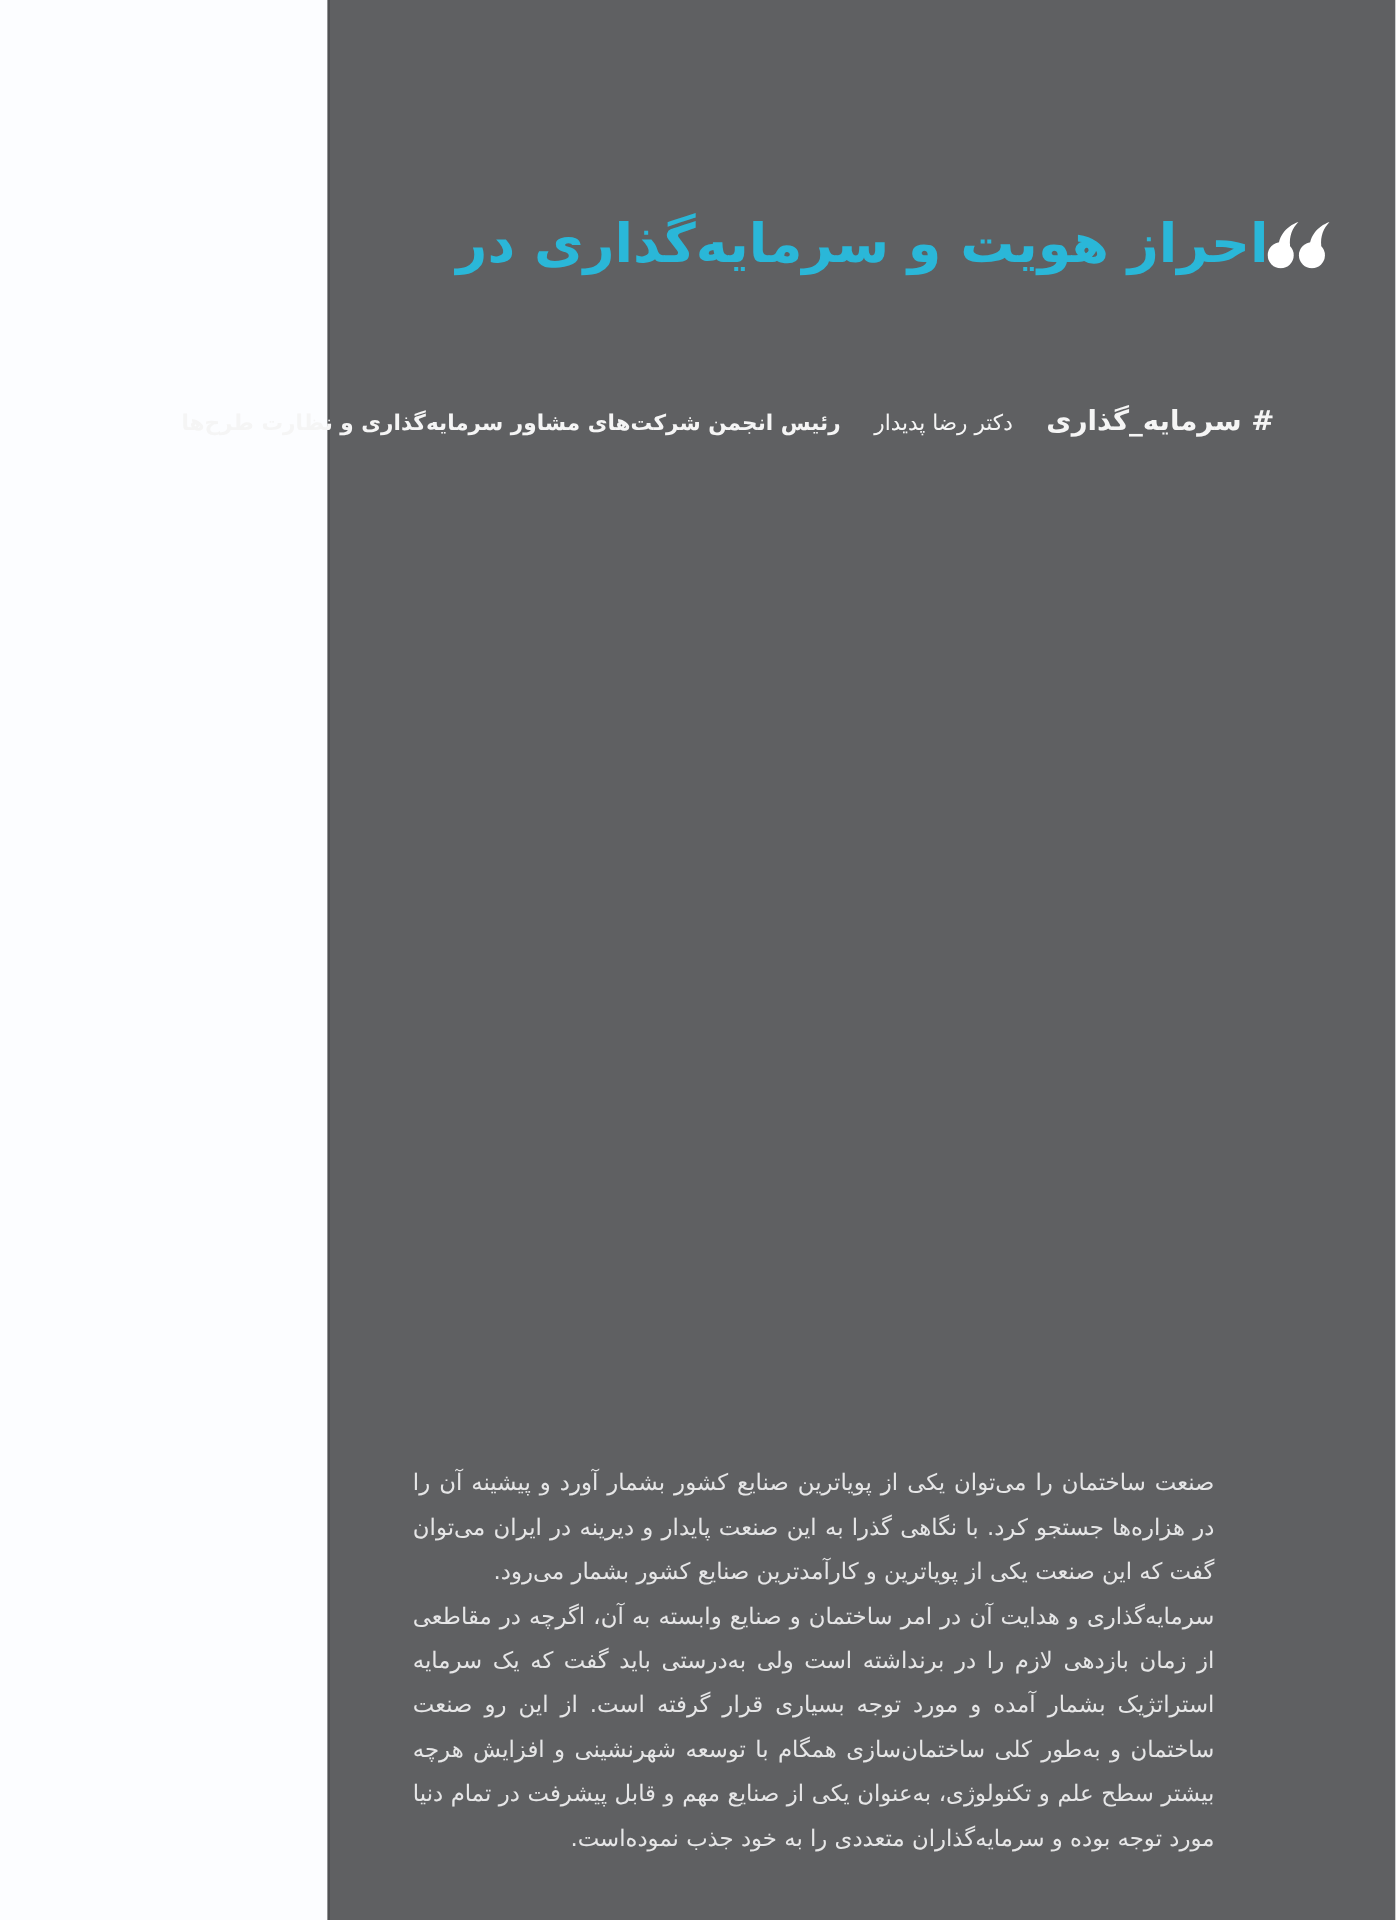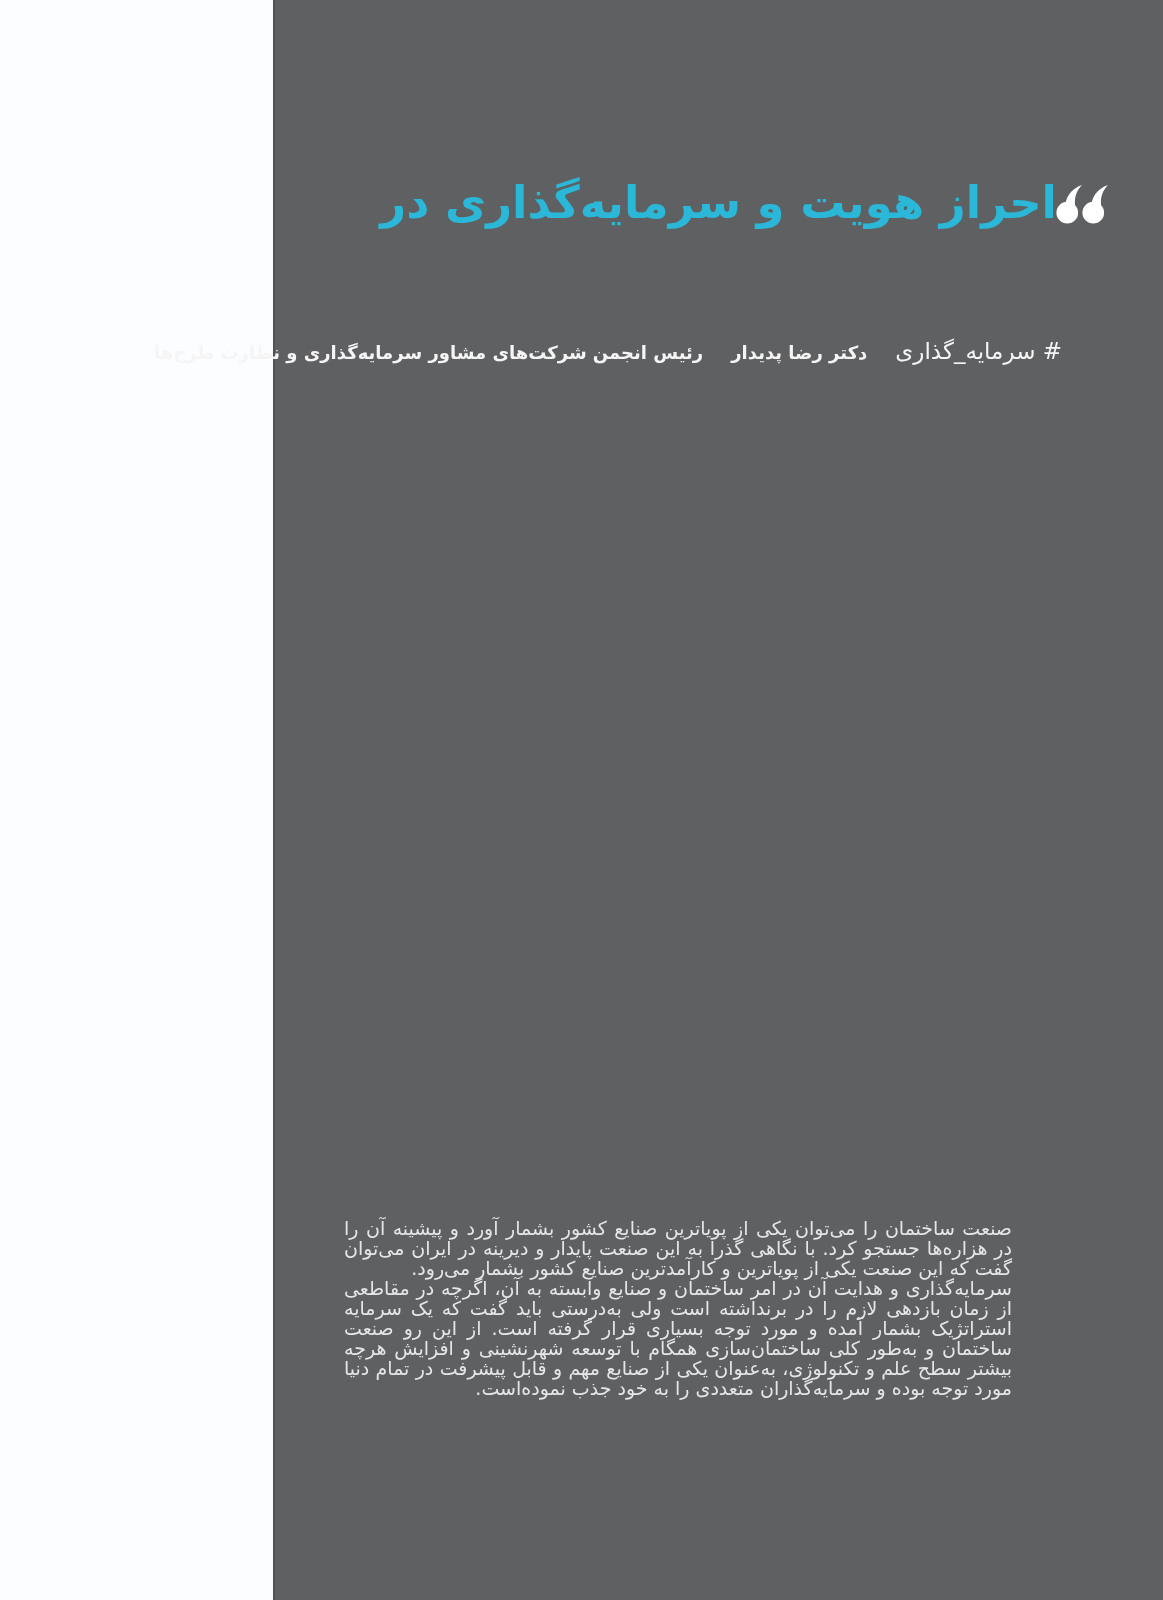"دکتر رضا پدیدار" .byline .author { font-weight: 700 -> 400 }
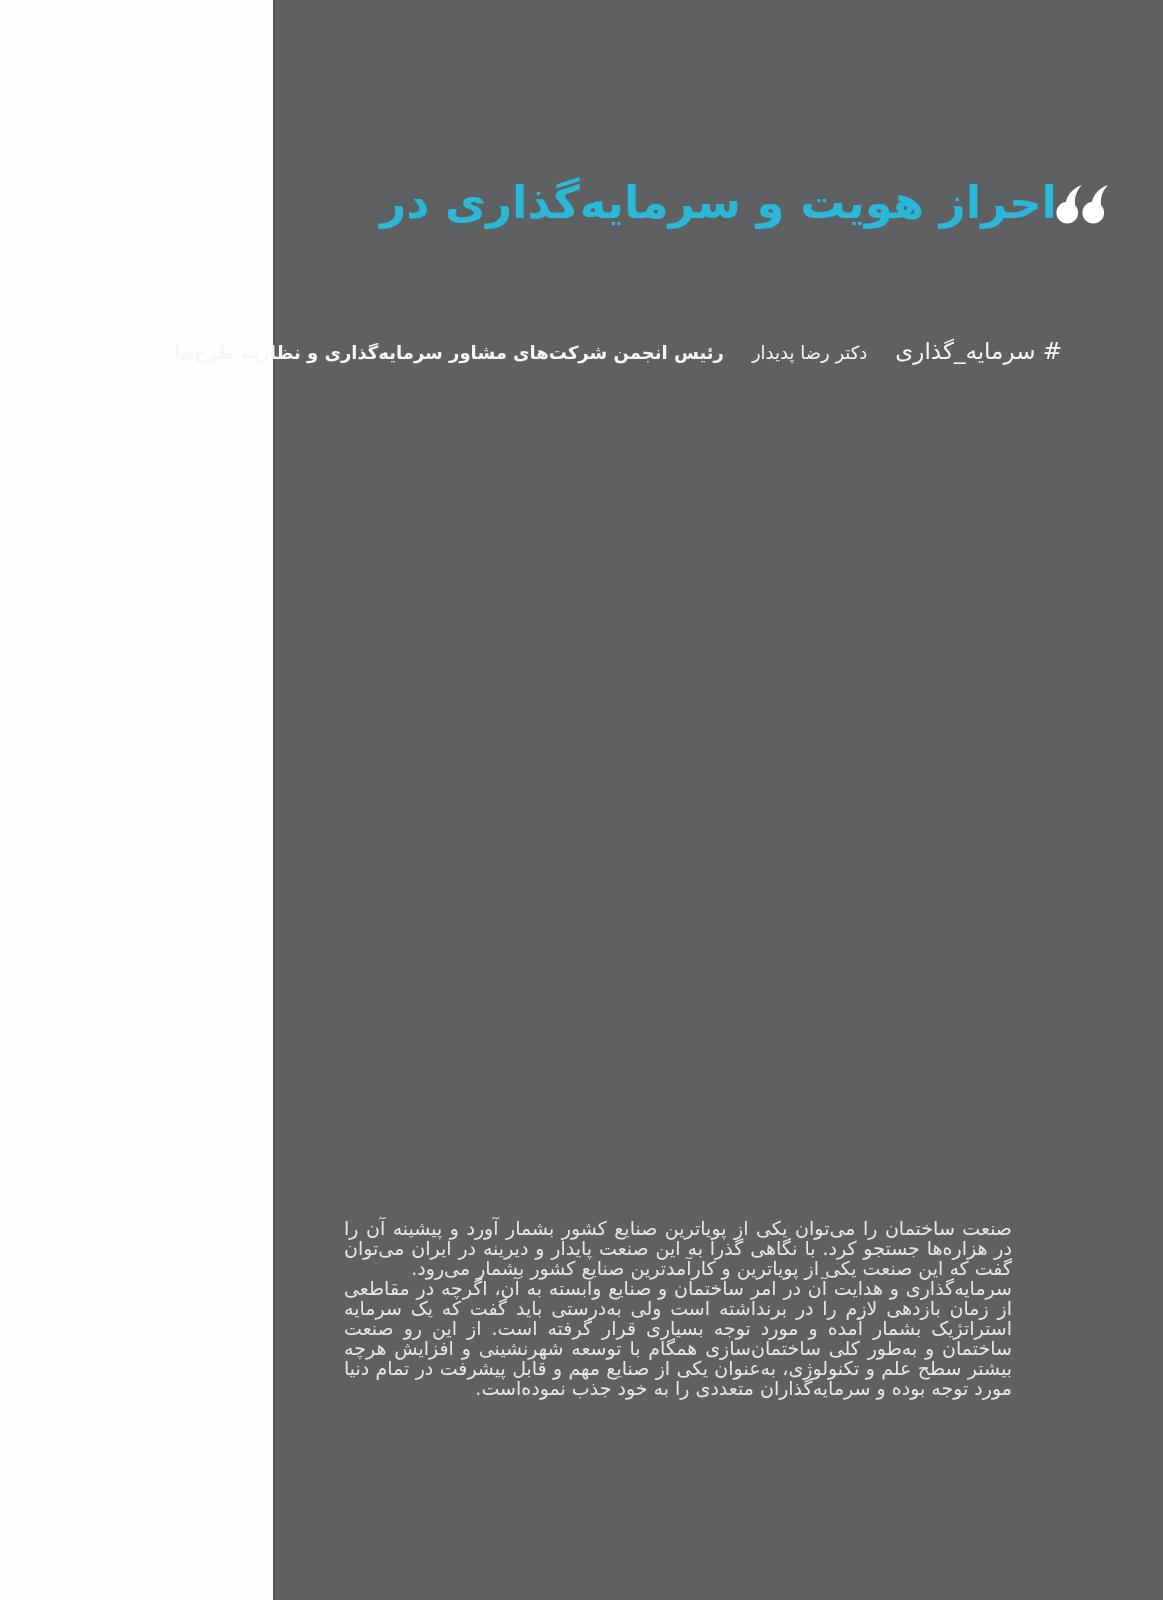"# سرمایه_گذاری" .byline .hashtag { font-weight: 400 -> 700 }
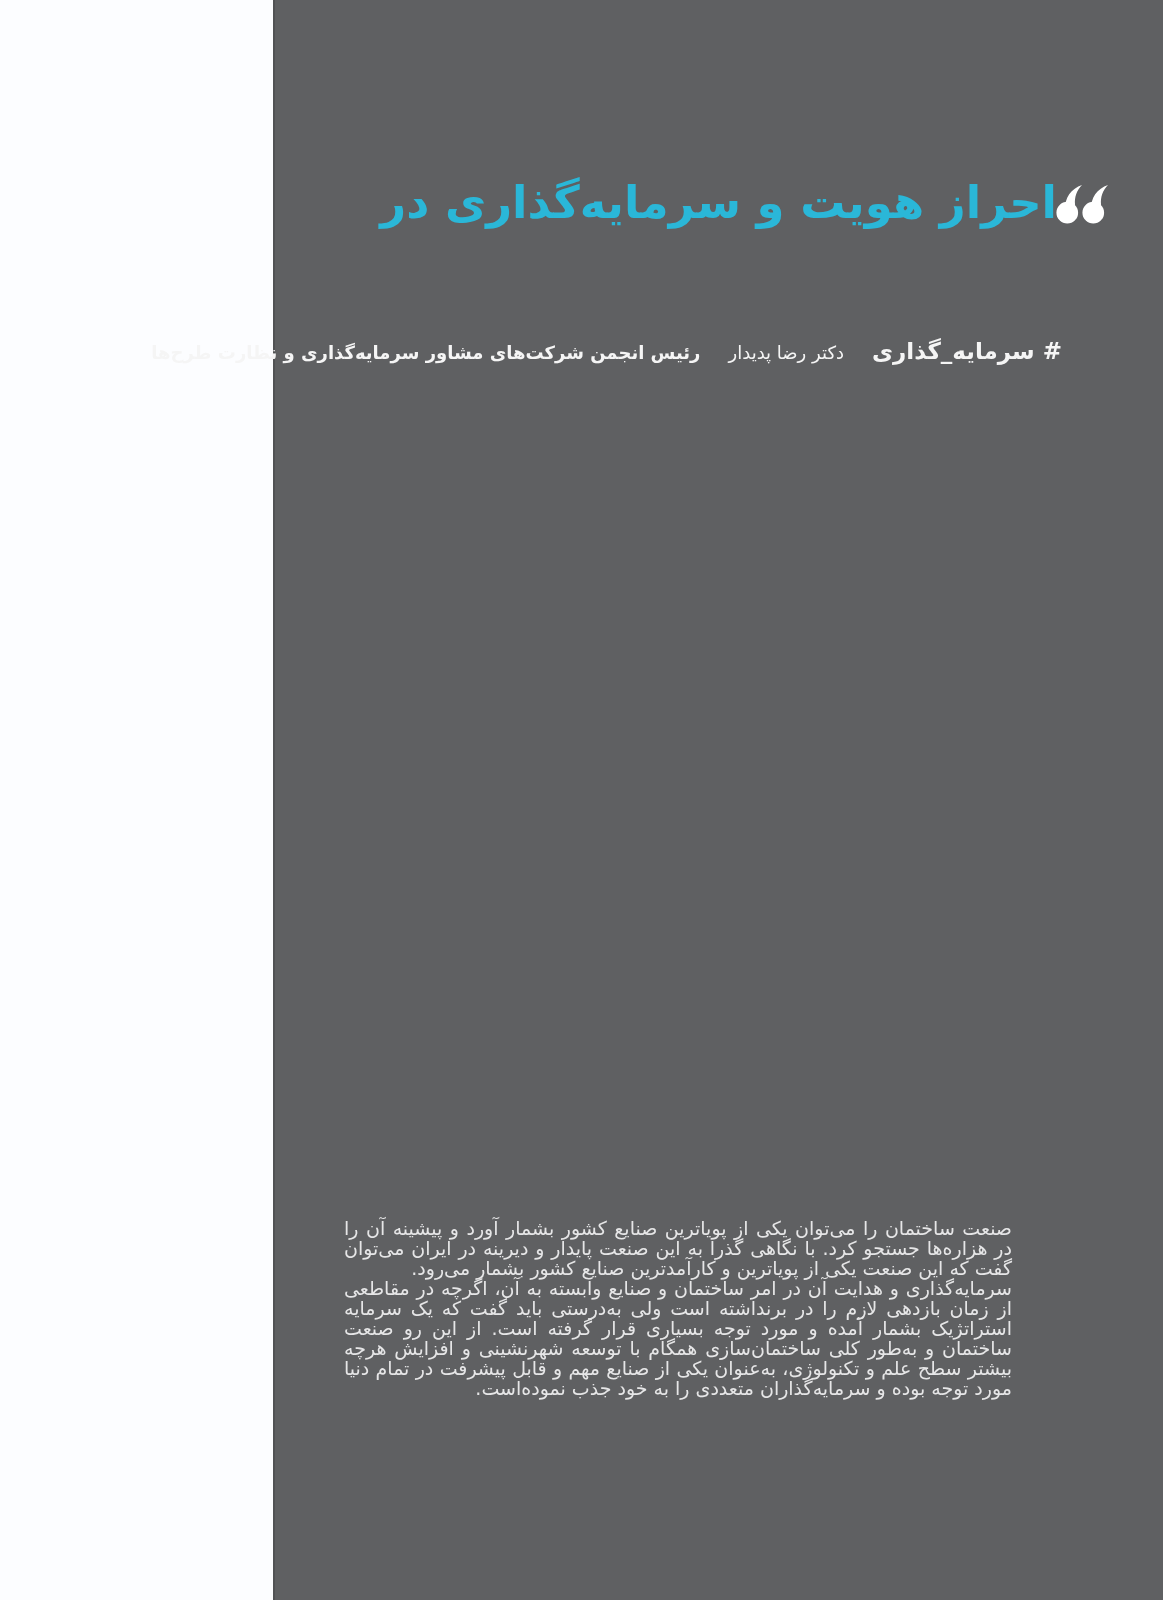"صنعت ساختمان را می‌توان یکی" .body-text { line-height: 20px -> 37px }
